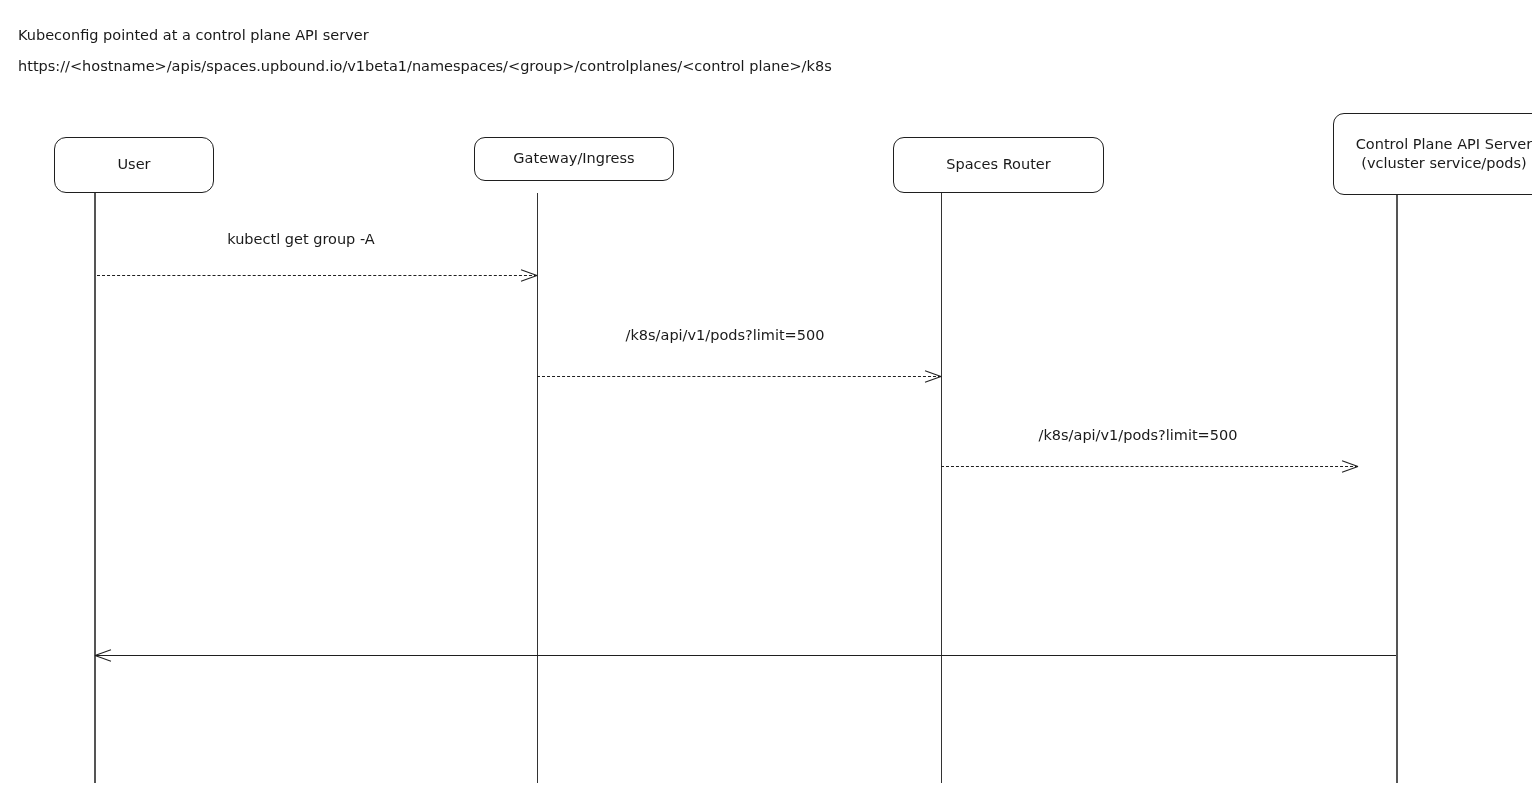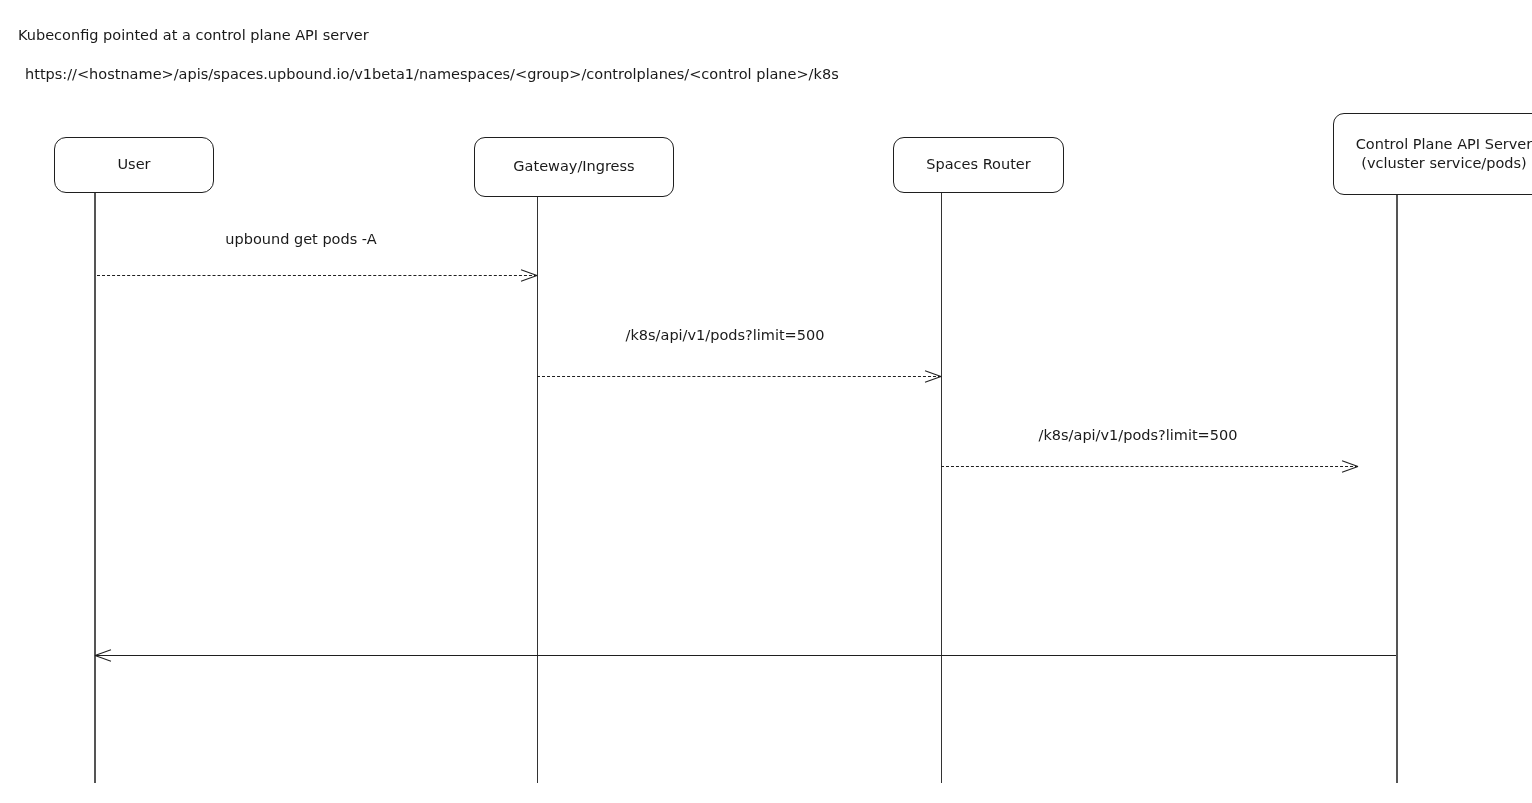"https://<hostname>/apis/spaces.upbound.i" #header-url { margin-left: 7px -> none; top: 66px -> 58px }
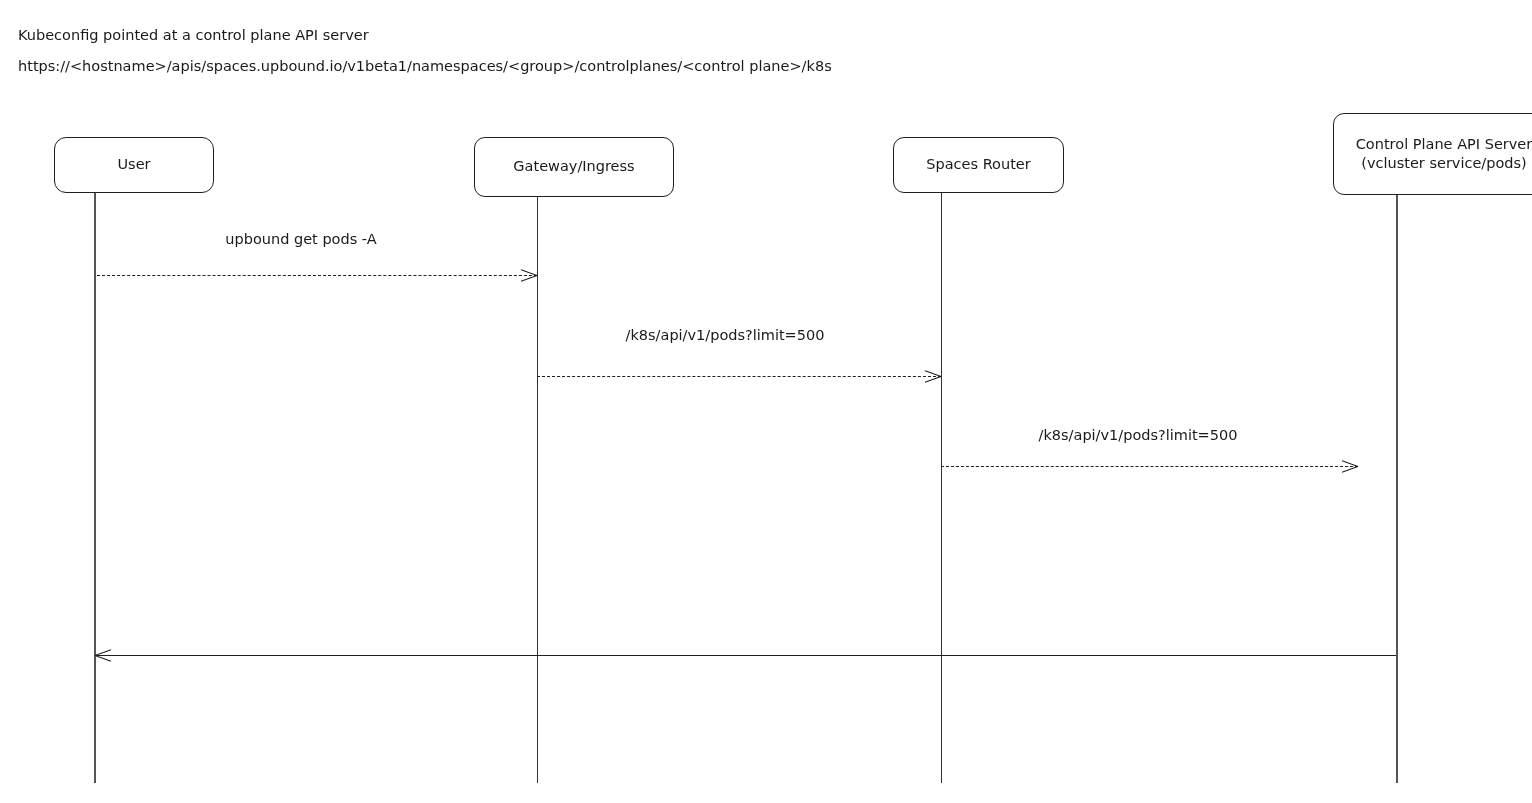"Gateway/Ingress" div.participant-box { height: 60px -> 44px }
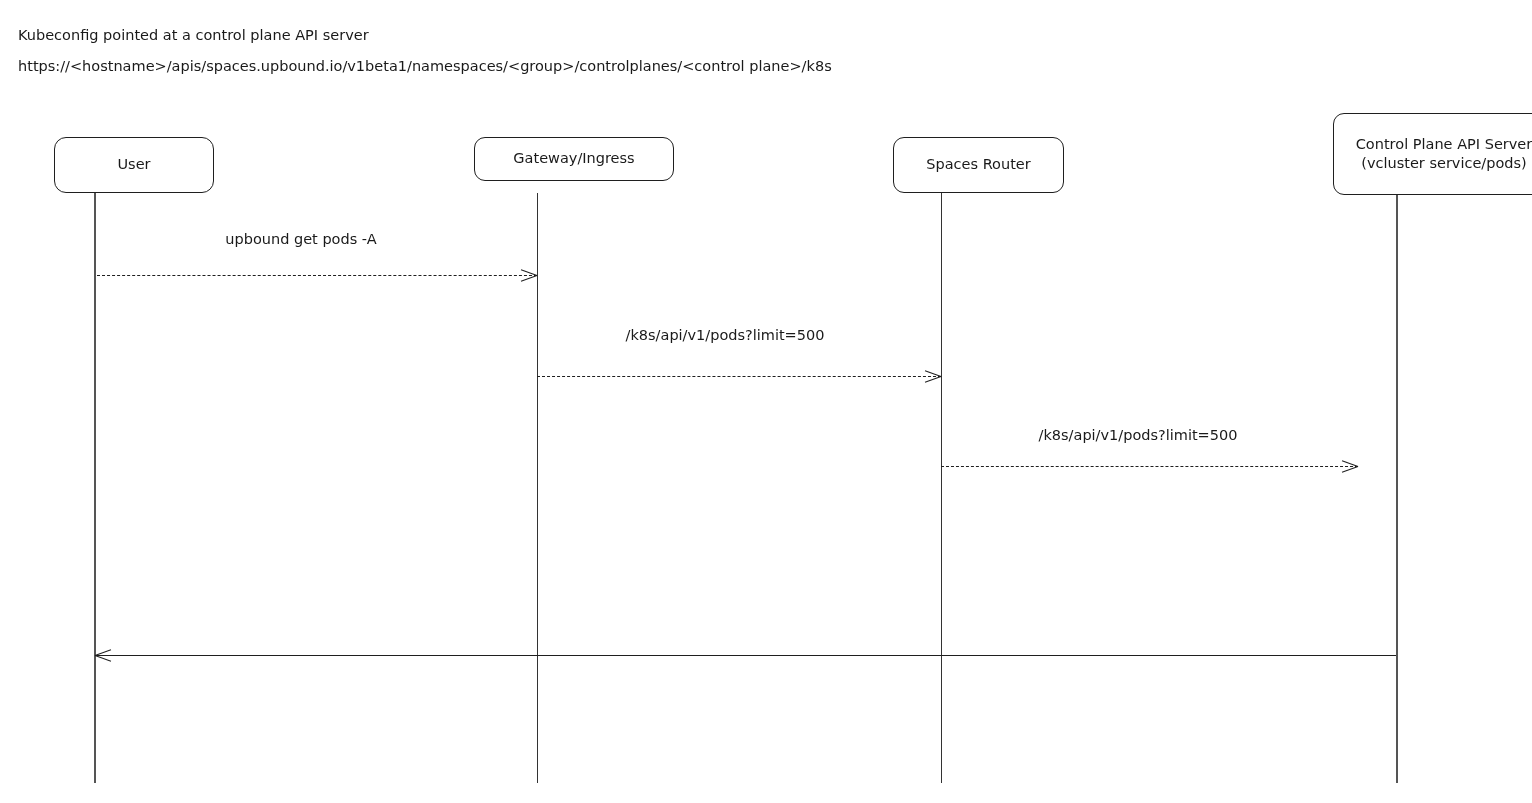"Spaces Router" div.participant-box { width: 171px -> 211px }
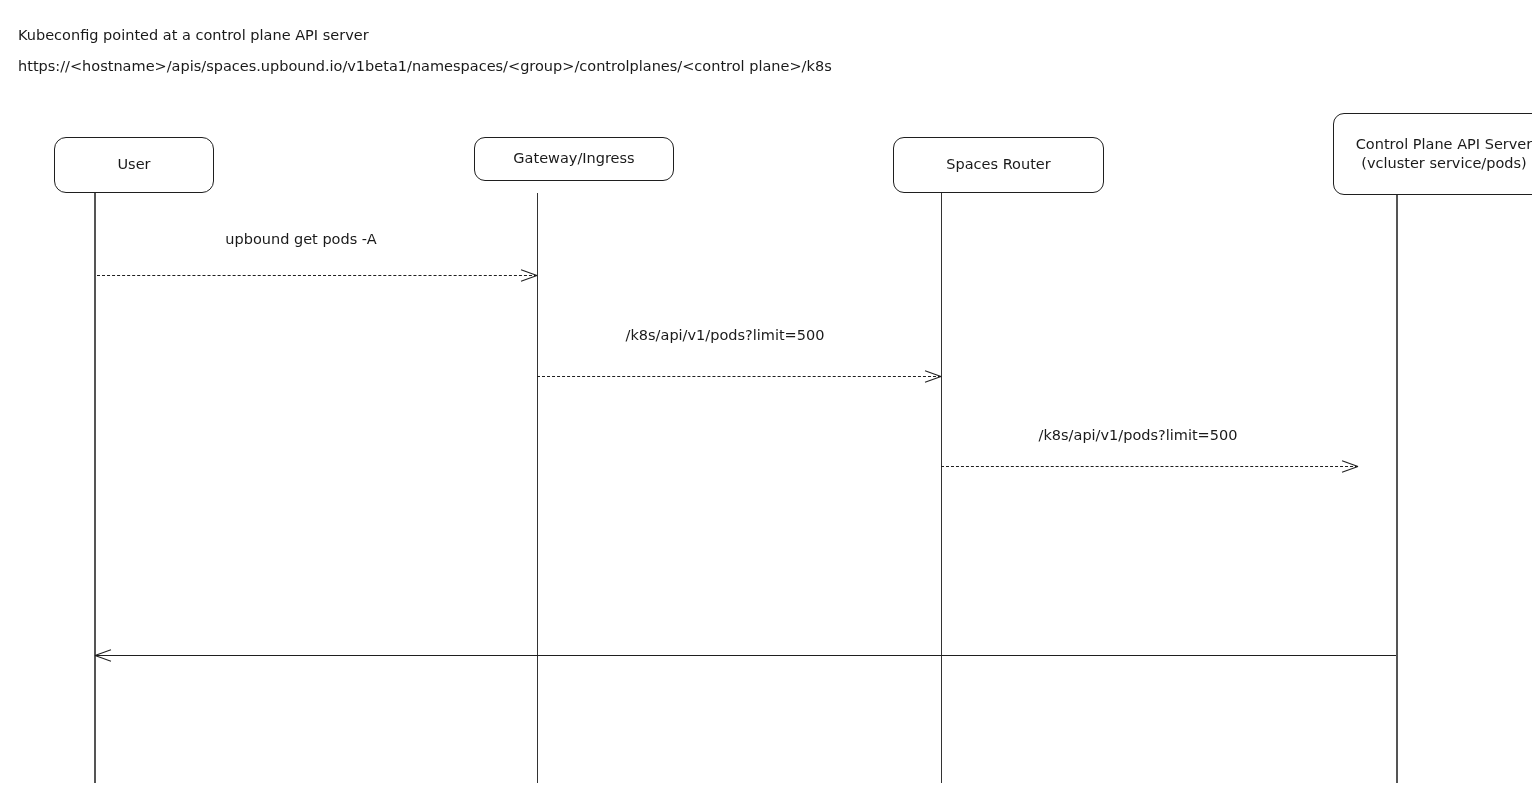"upbound get pods -A" div.msg-label { text: upbound get pods -> kubectl get group }
